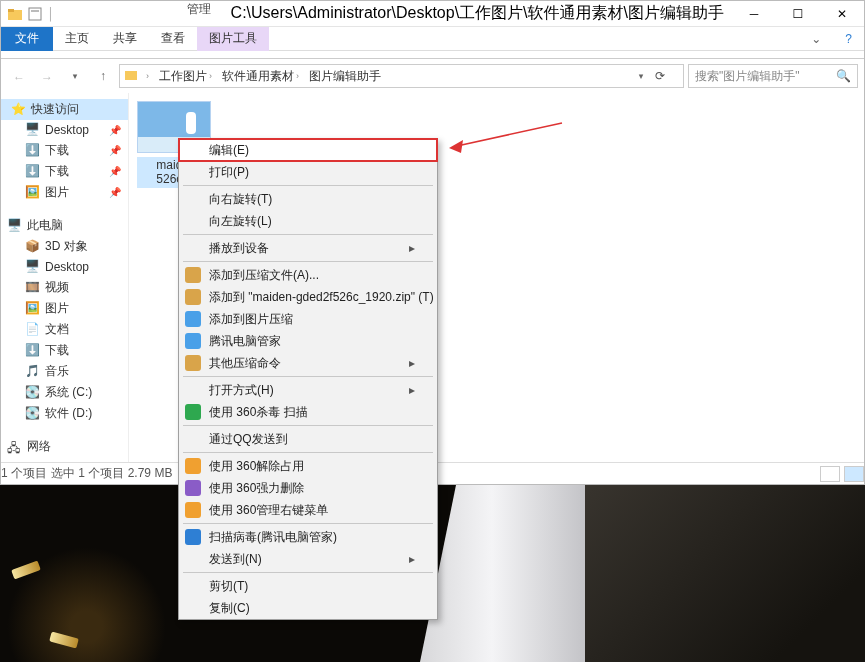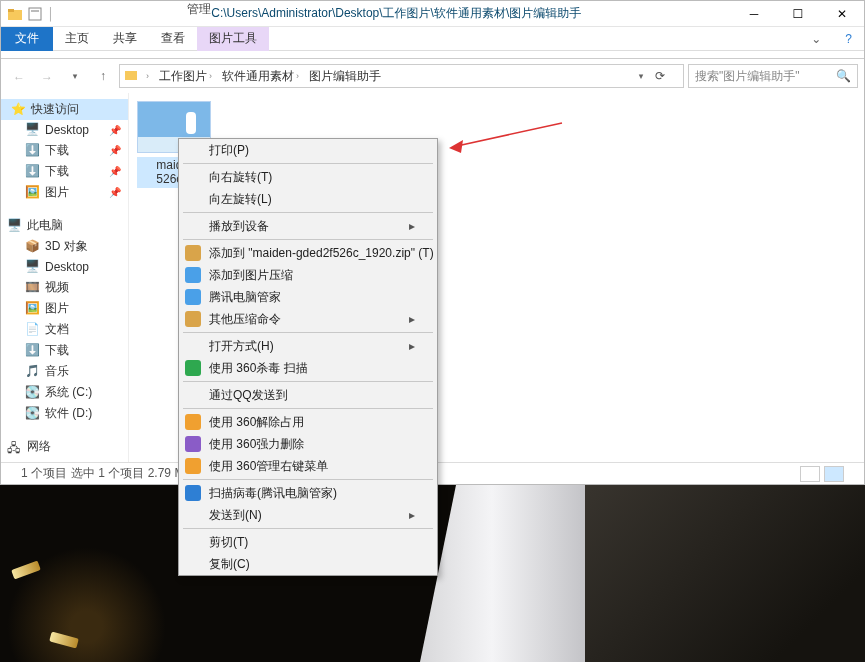"C:\Users\Administrator\Desktop\工作图片\软件通用" .ttext { color: #0c4a6e -> #000000; font-size: 12px -> 16px; text-align: center -> right }
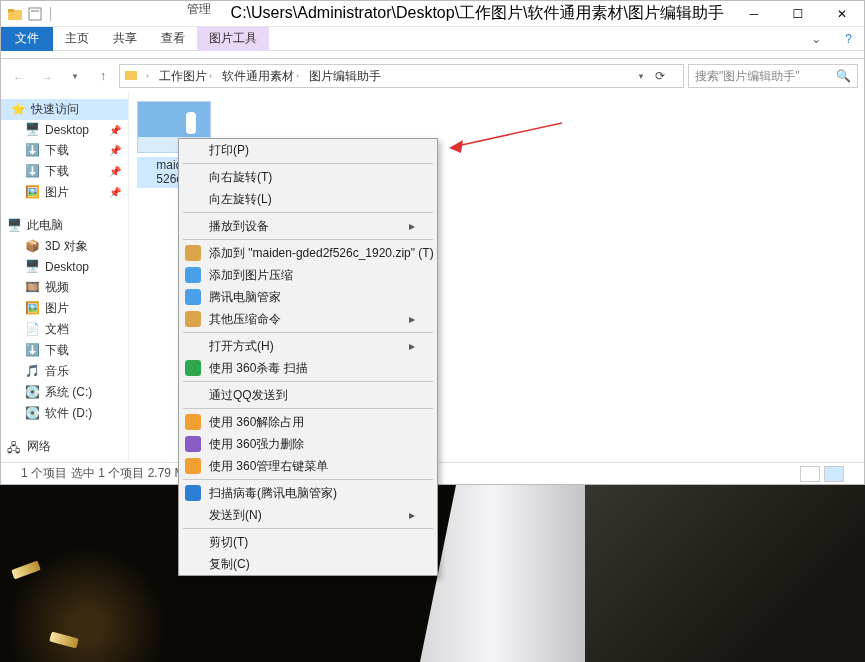"编辑(E)" div.mi { html: none -> <div> <span>编辑(E)</span> </div> }
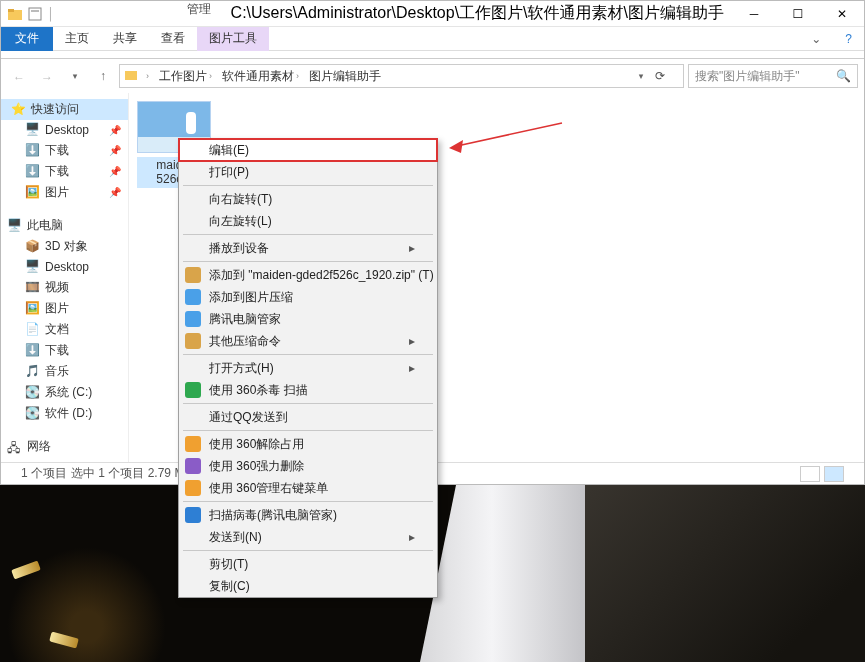"添加到压缩文件(A)..." div.mi { html: none -> <div> <span></span> <span>添加到压缩文件(A)...</span> </div> }
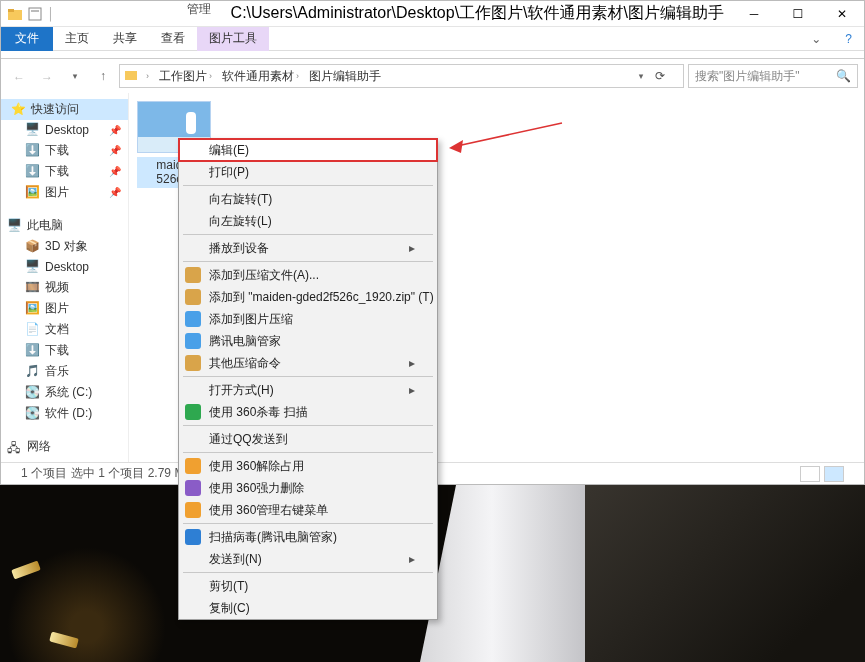"1 个项目" .status { padding: 0 20px -> 0 0 }
